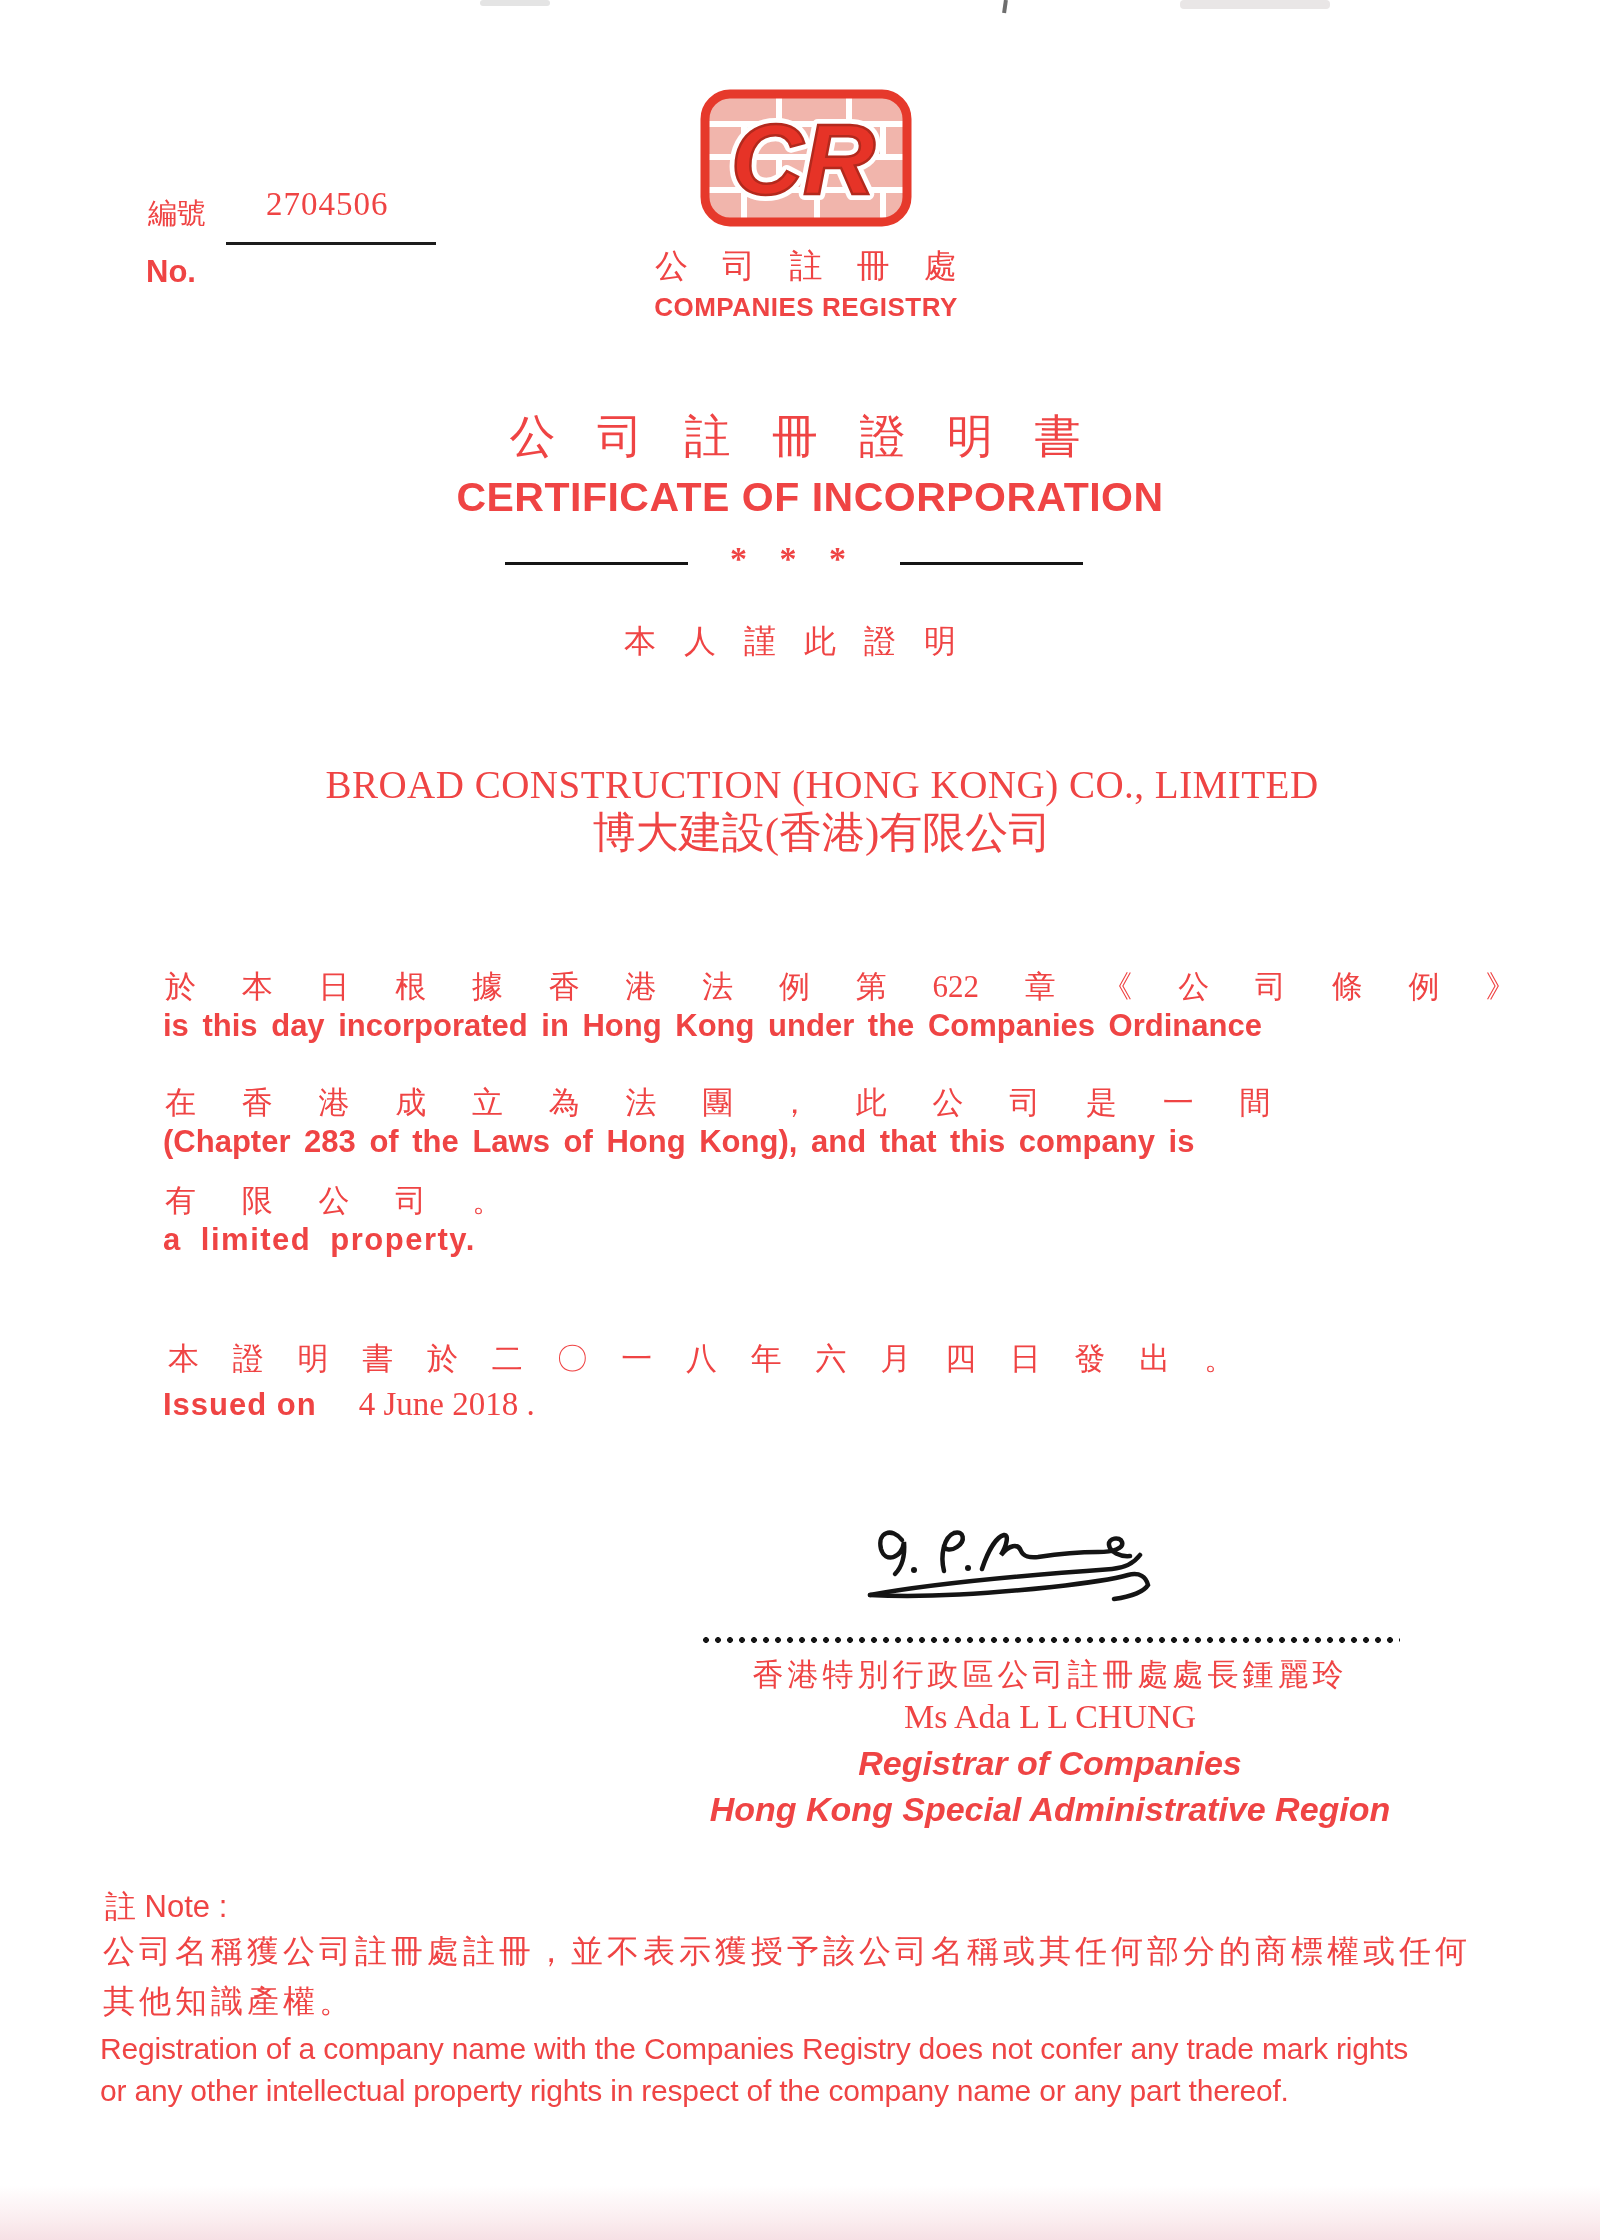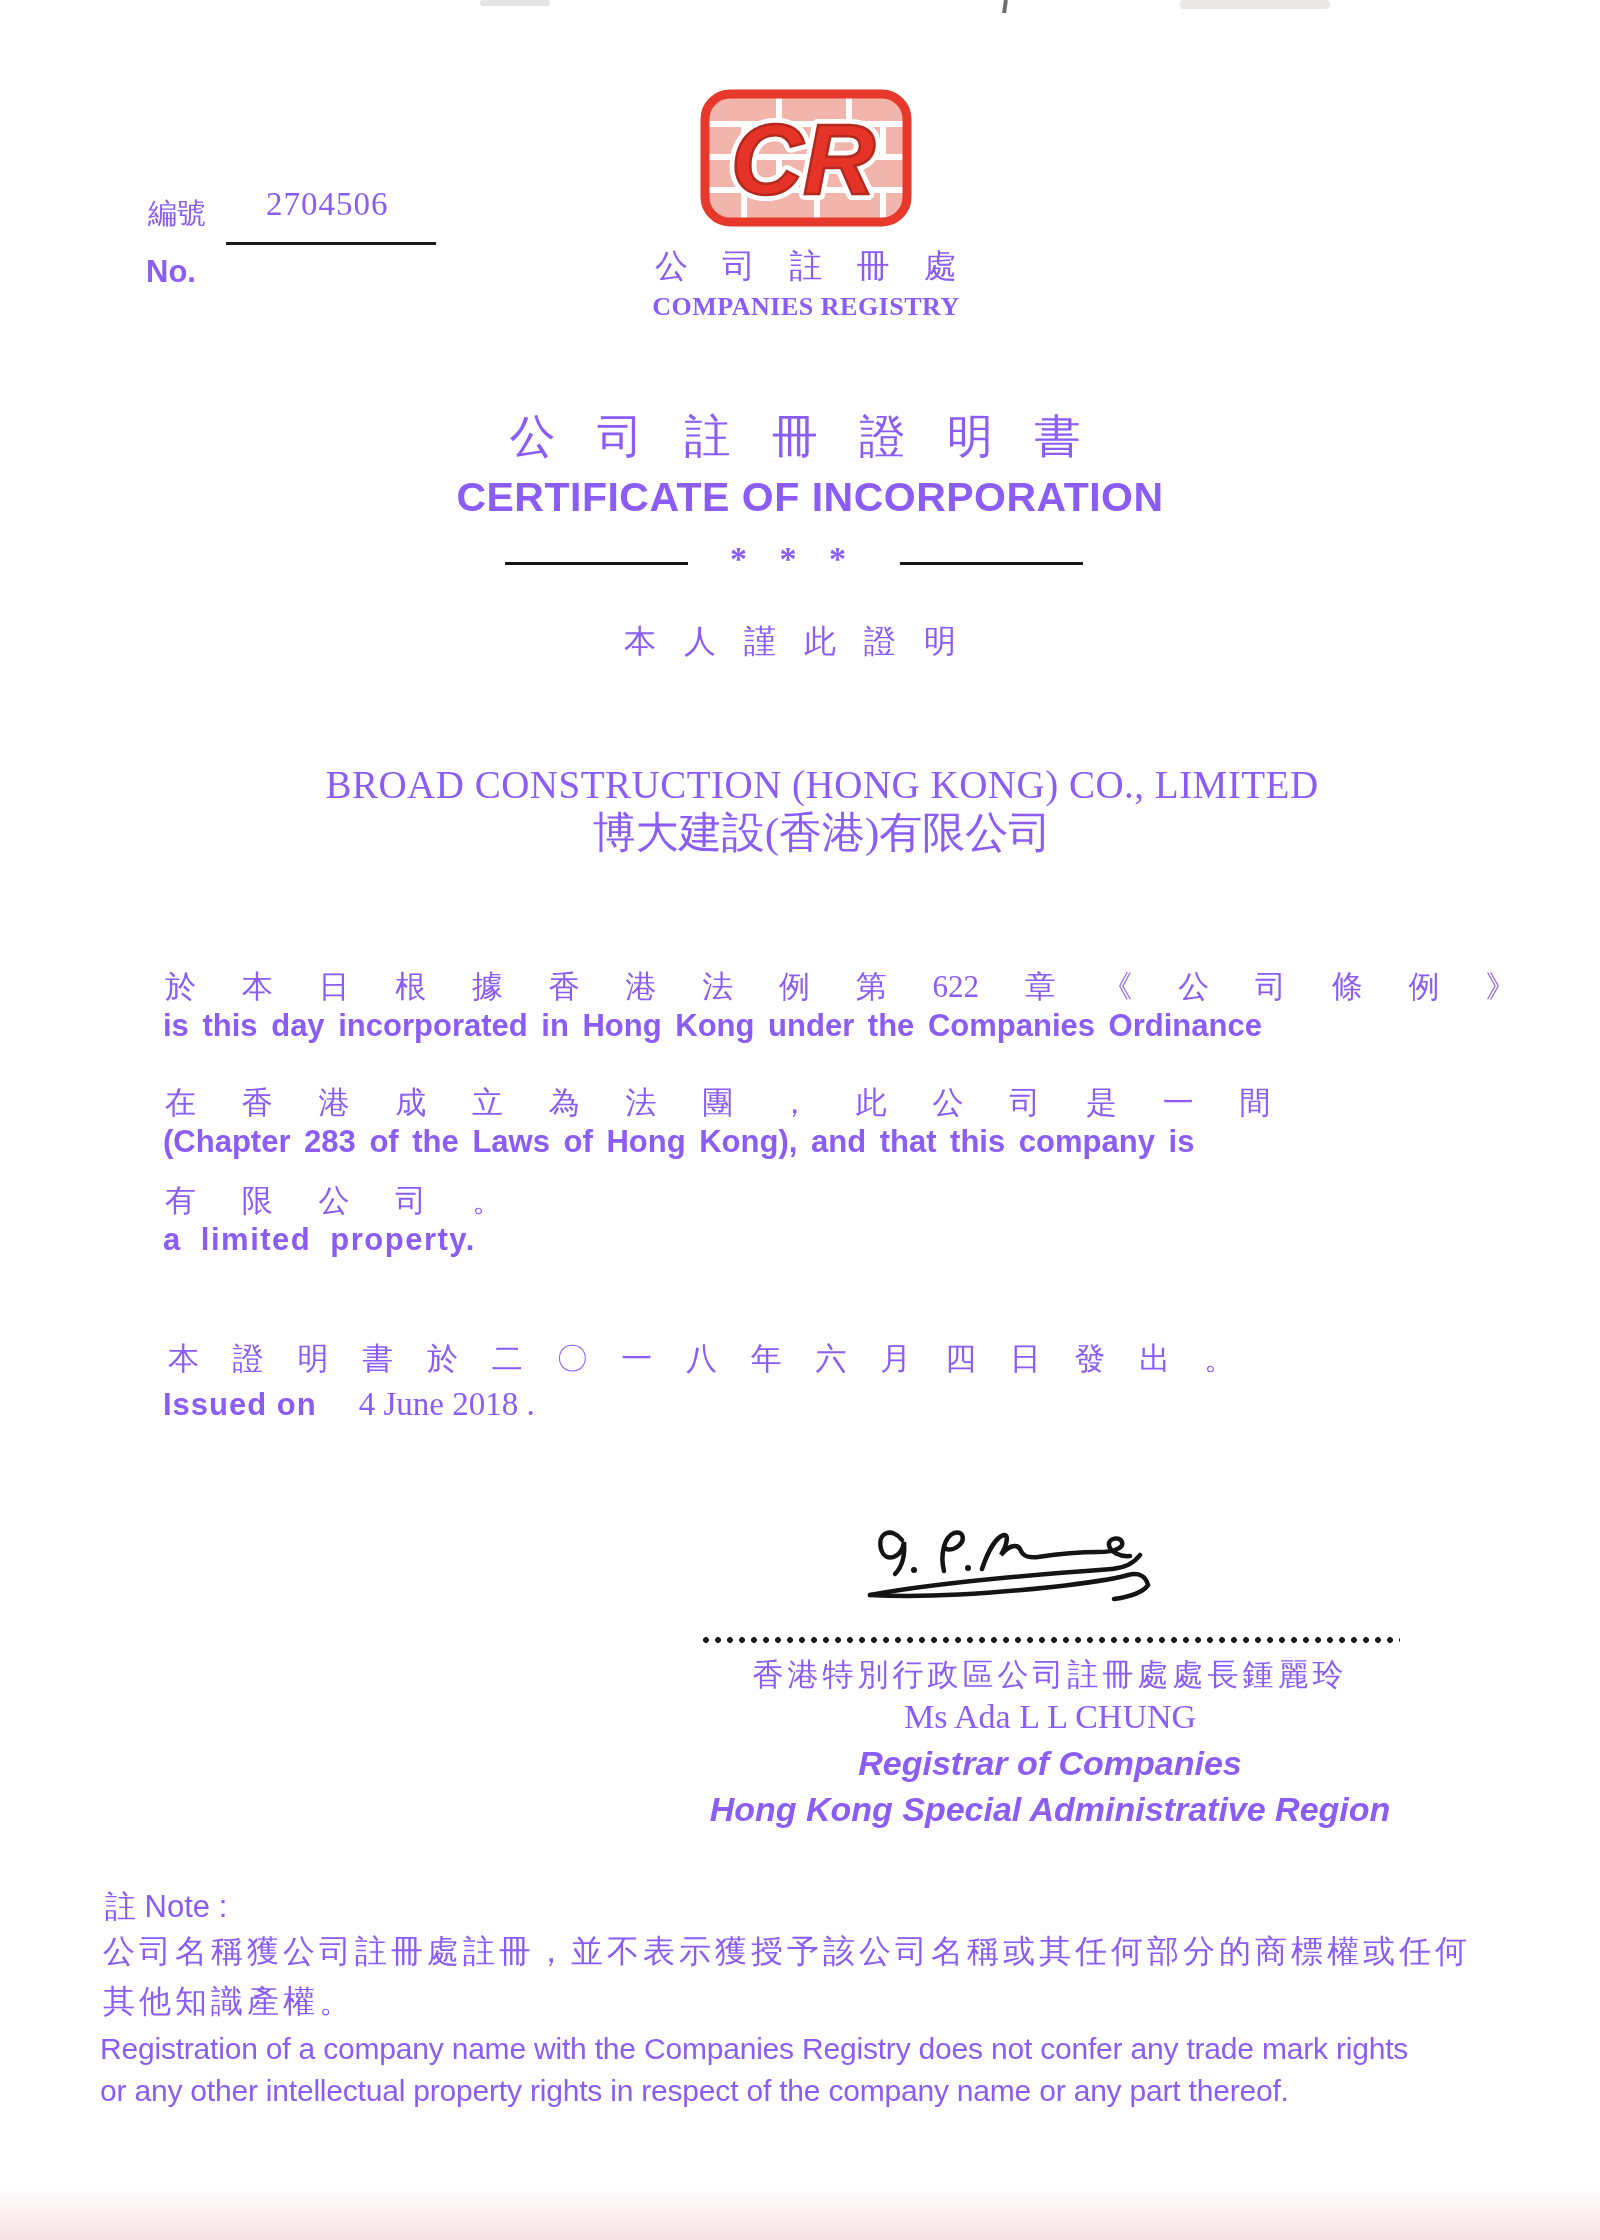"編號" .page { color: #8b5cf6 -> #ef4444 }
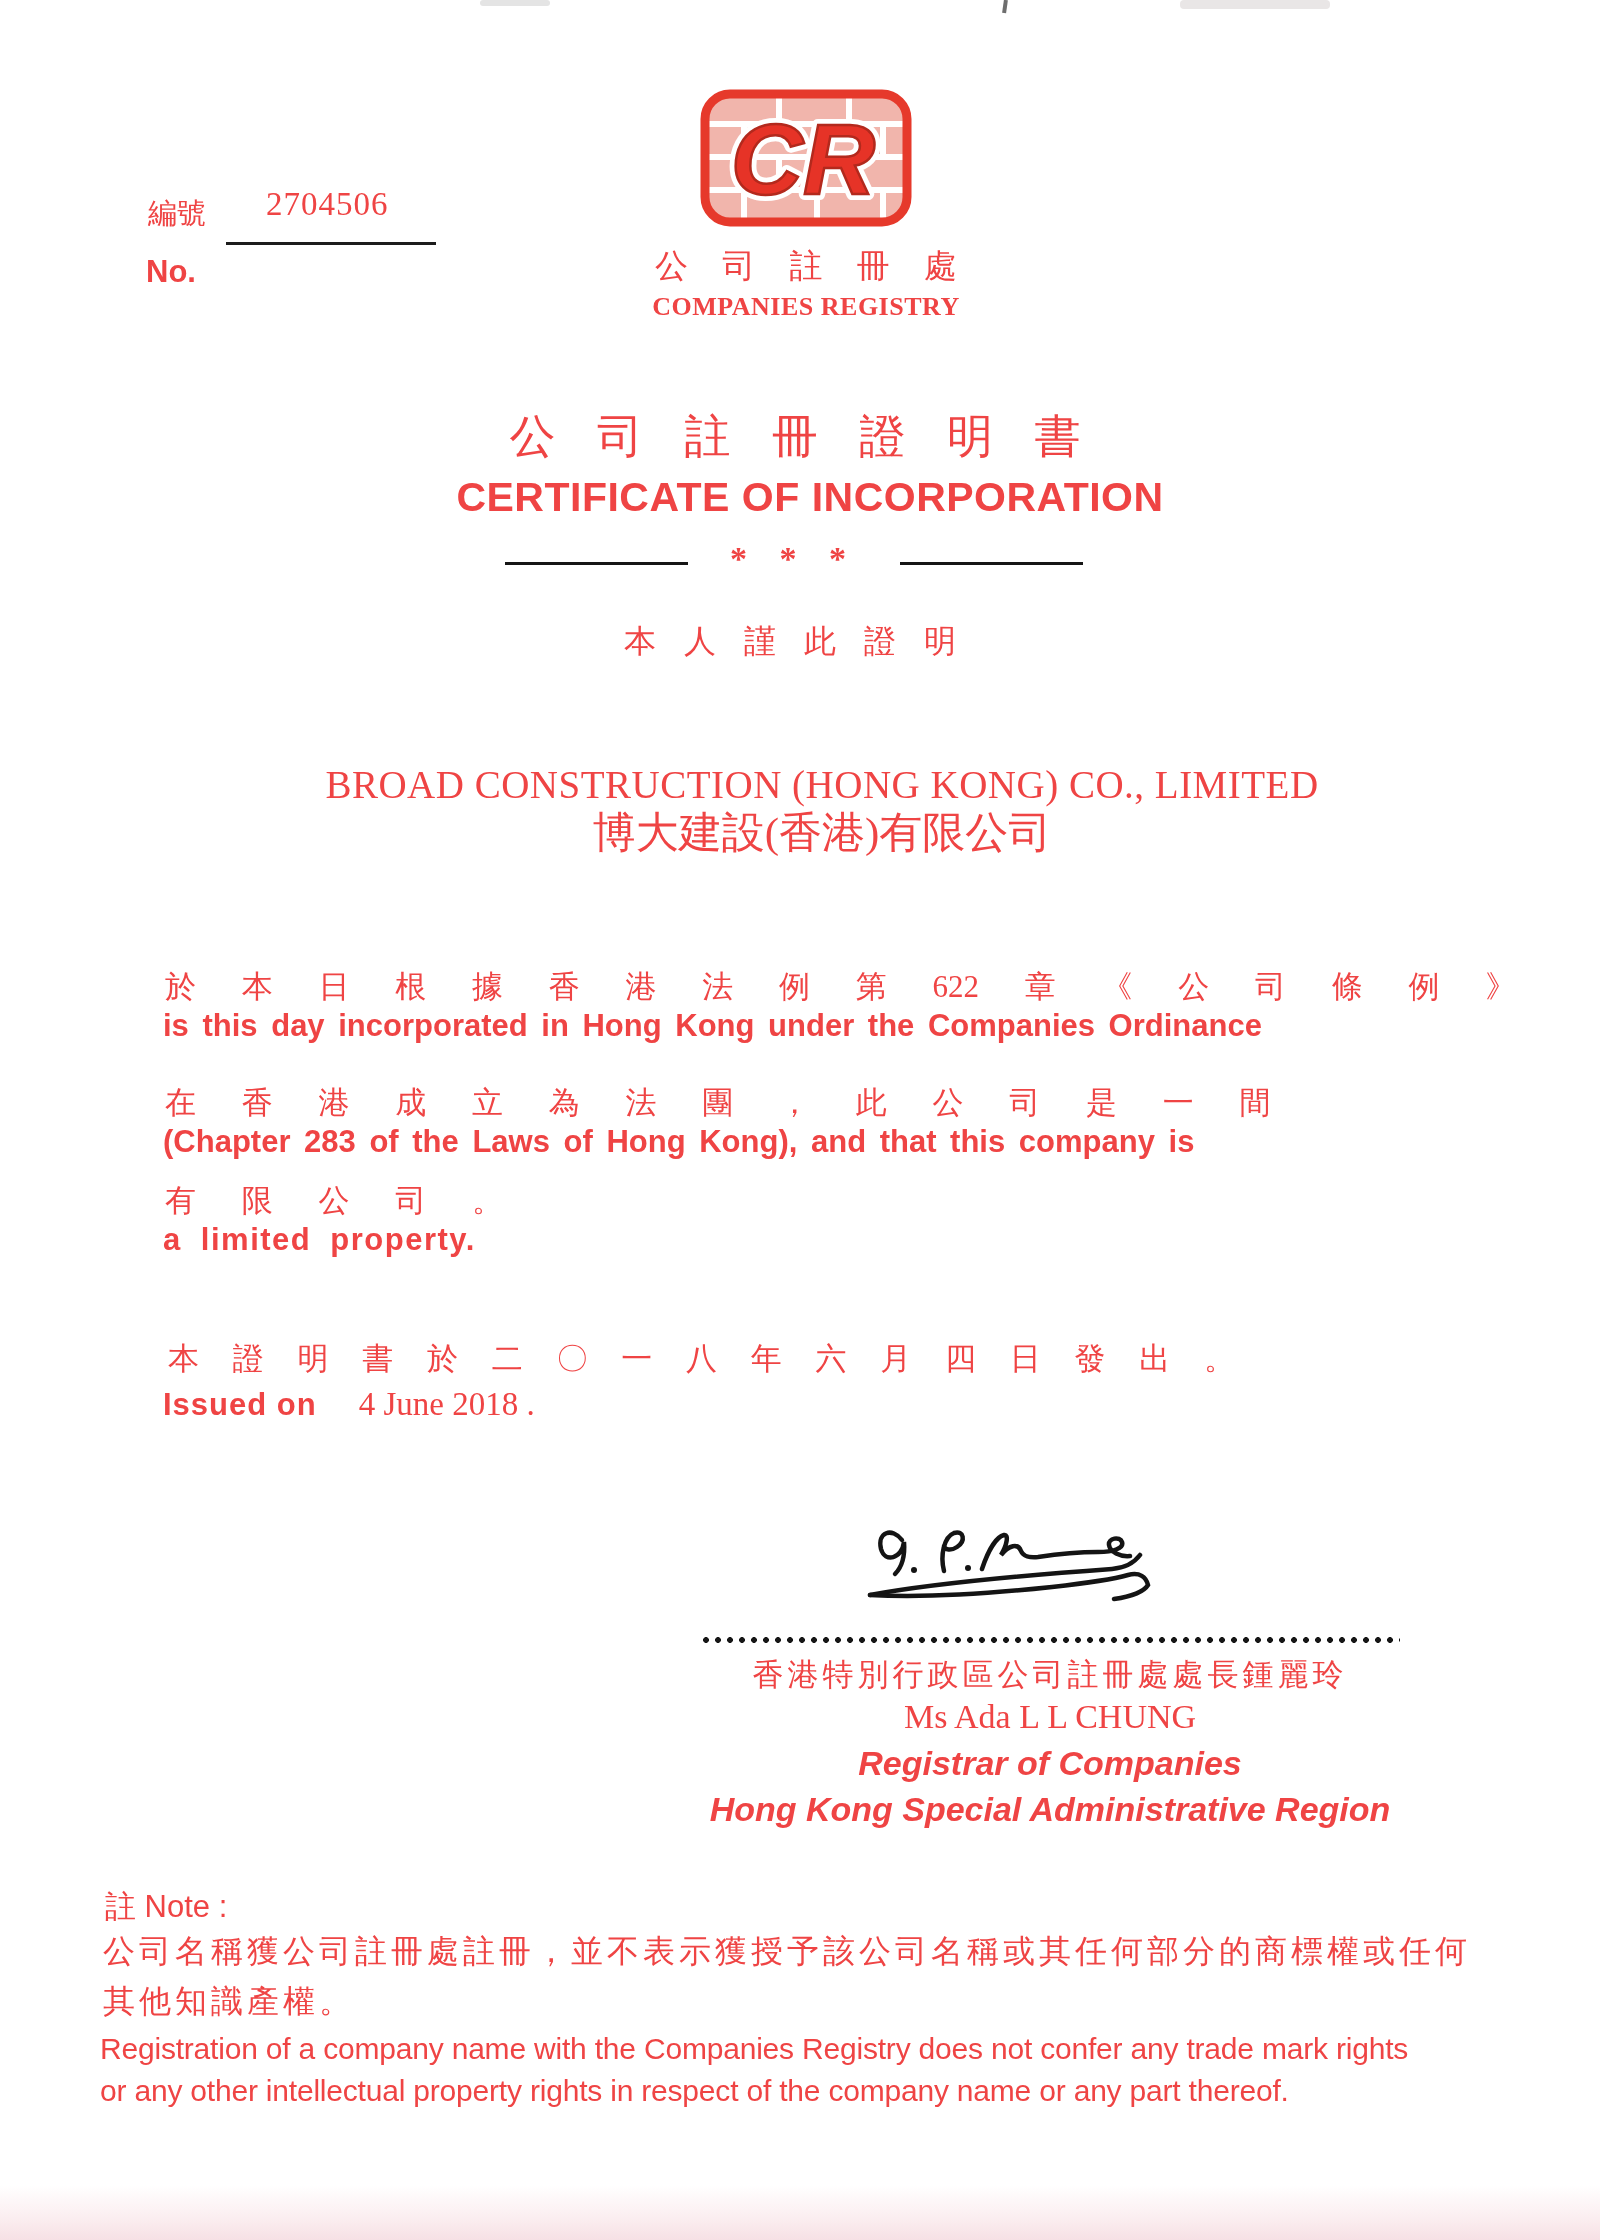"COMPANIES REGISTRY" .registry-en { font-family: Liberation Serif, serif -> none }
